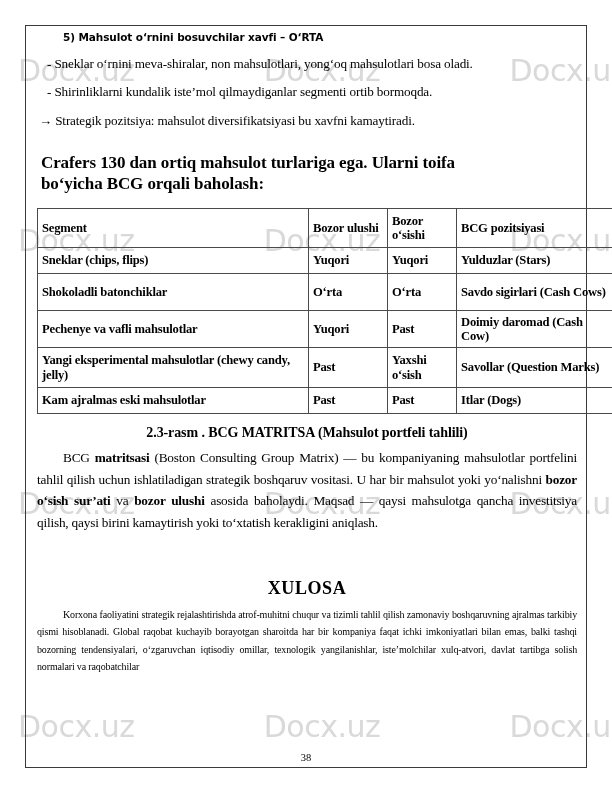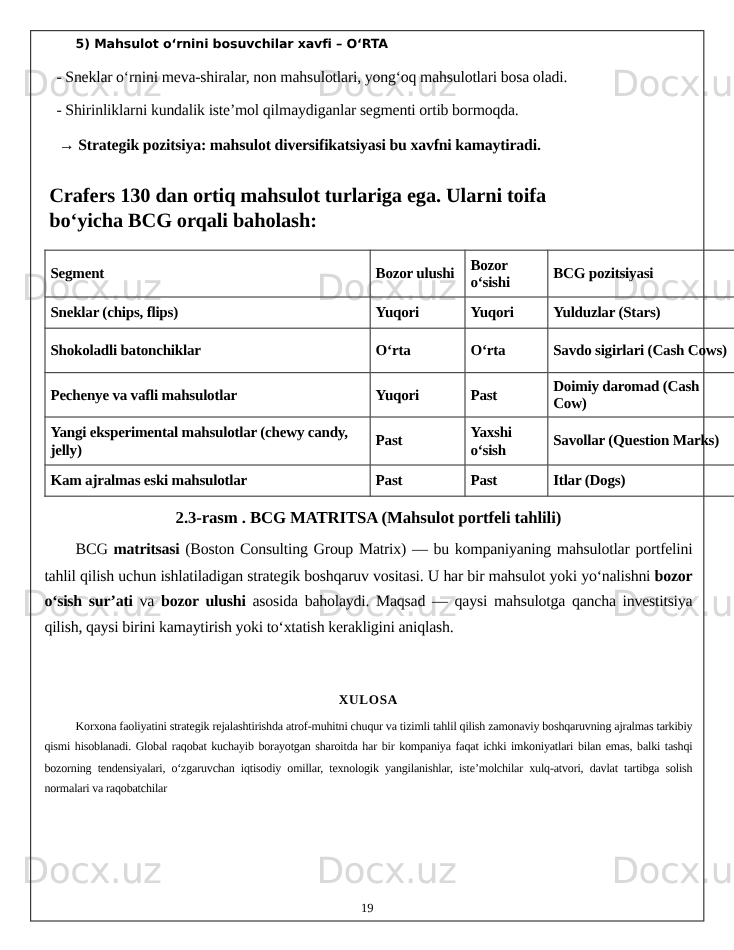"→ Strategik pozitsiya: mahsulot" .bullet-line.arrow { font-weight: bold -> none; margin-left: 12px -> 2px }
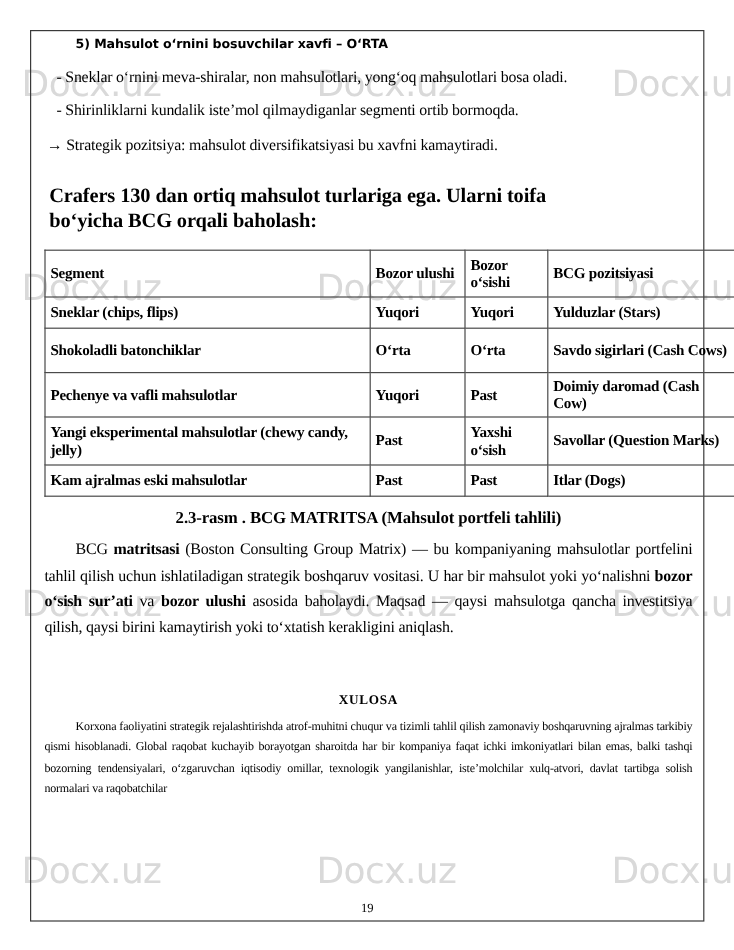"XULOSA" .conclusion-title { font-size: 11px -> 18px }
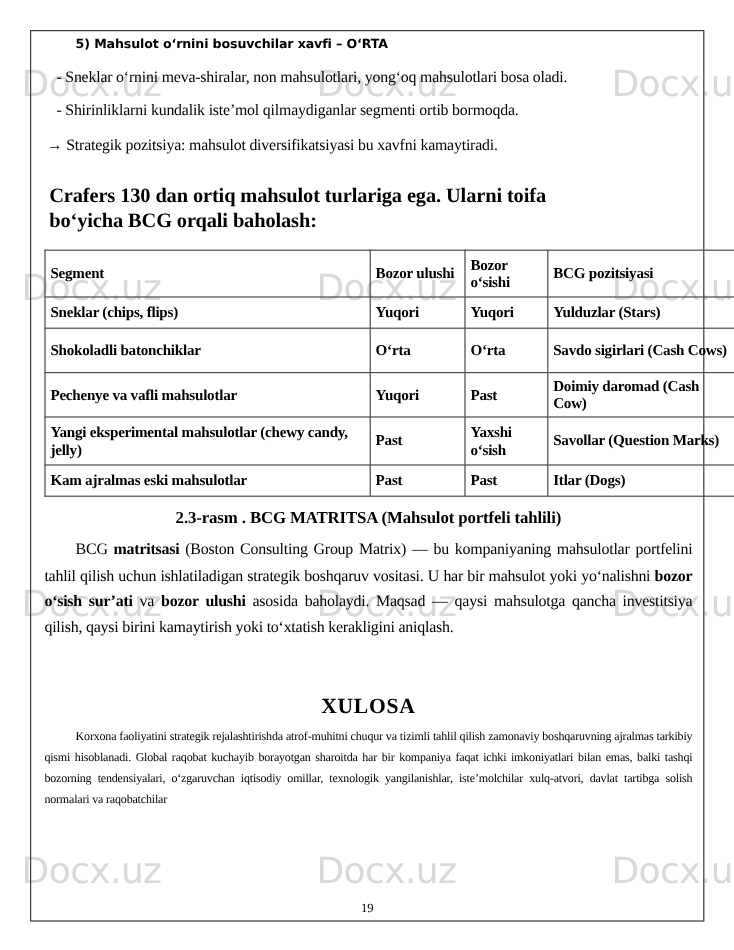"19" div { text: 19 -> 38 }
